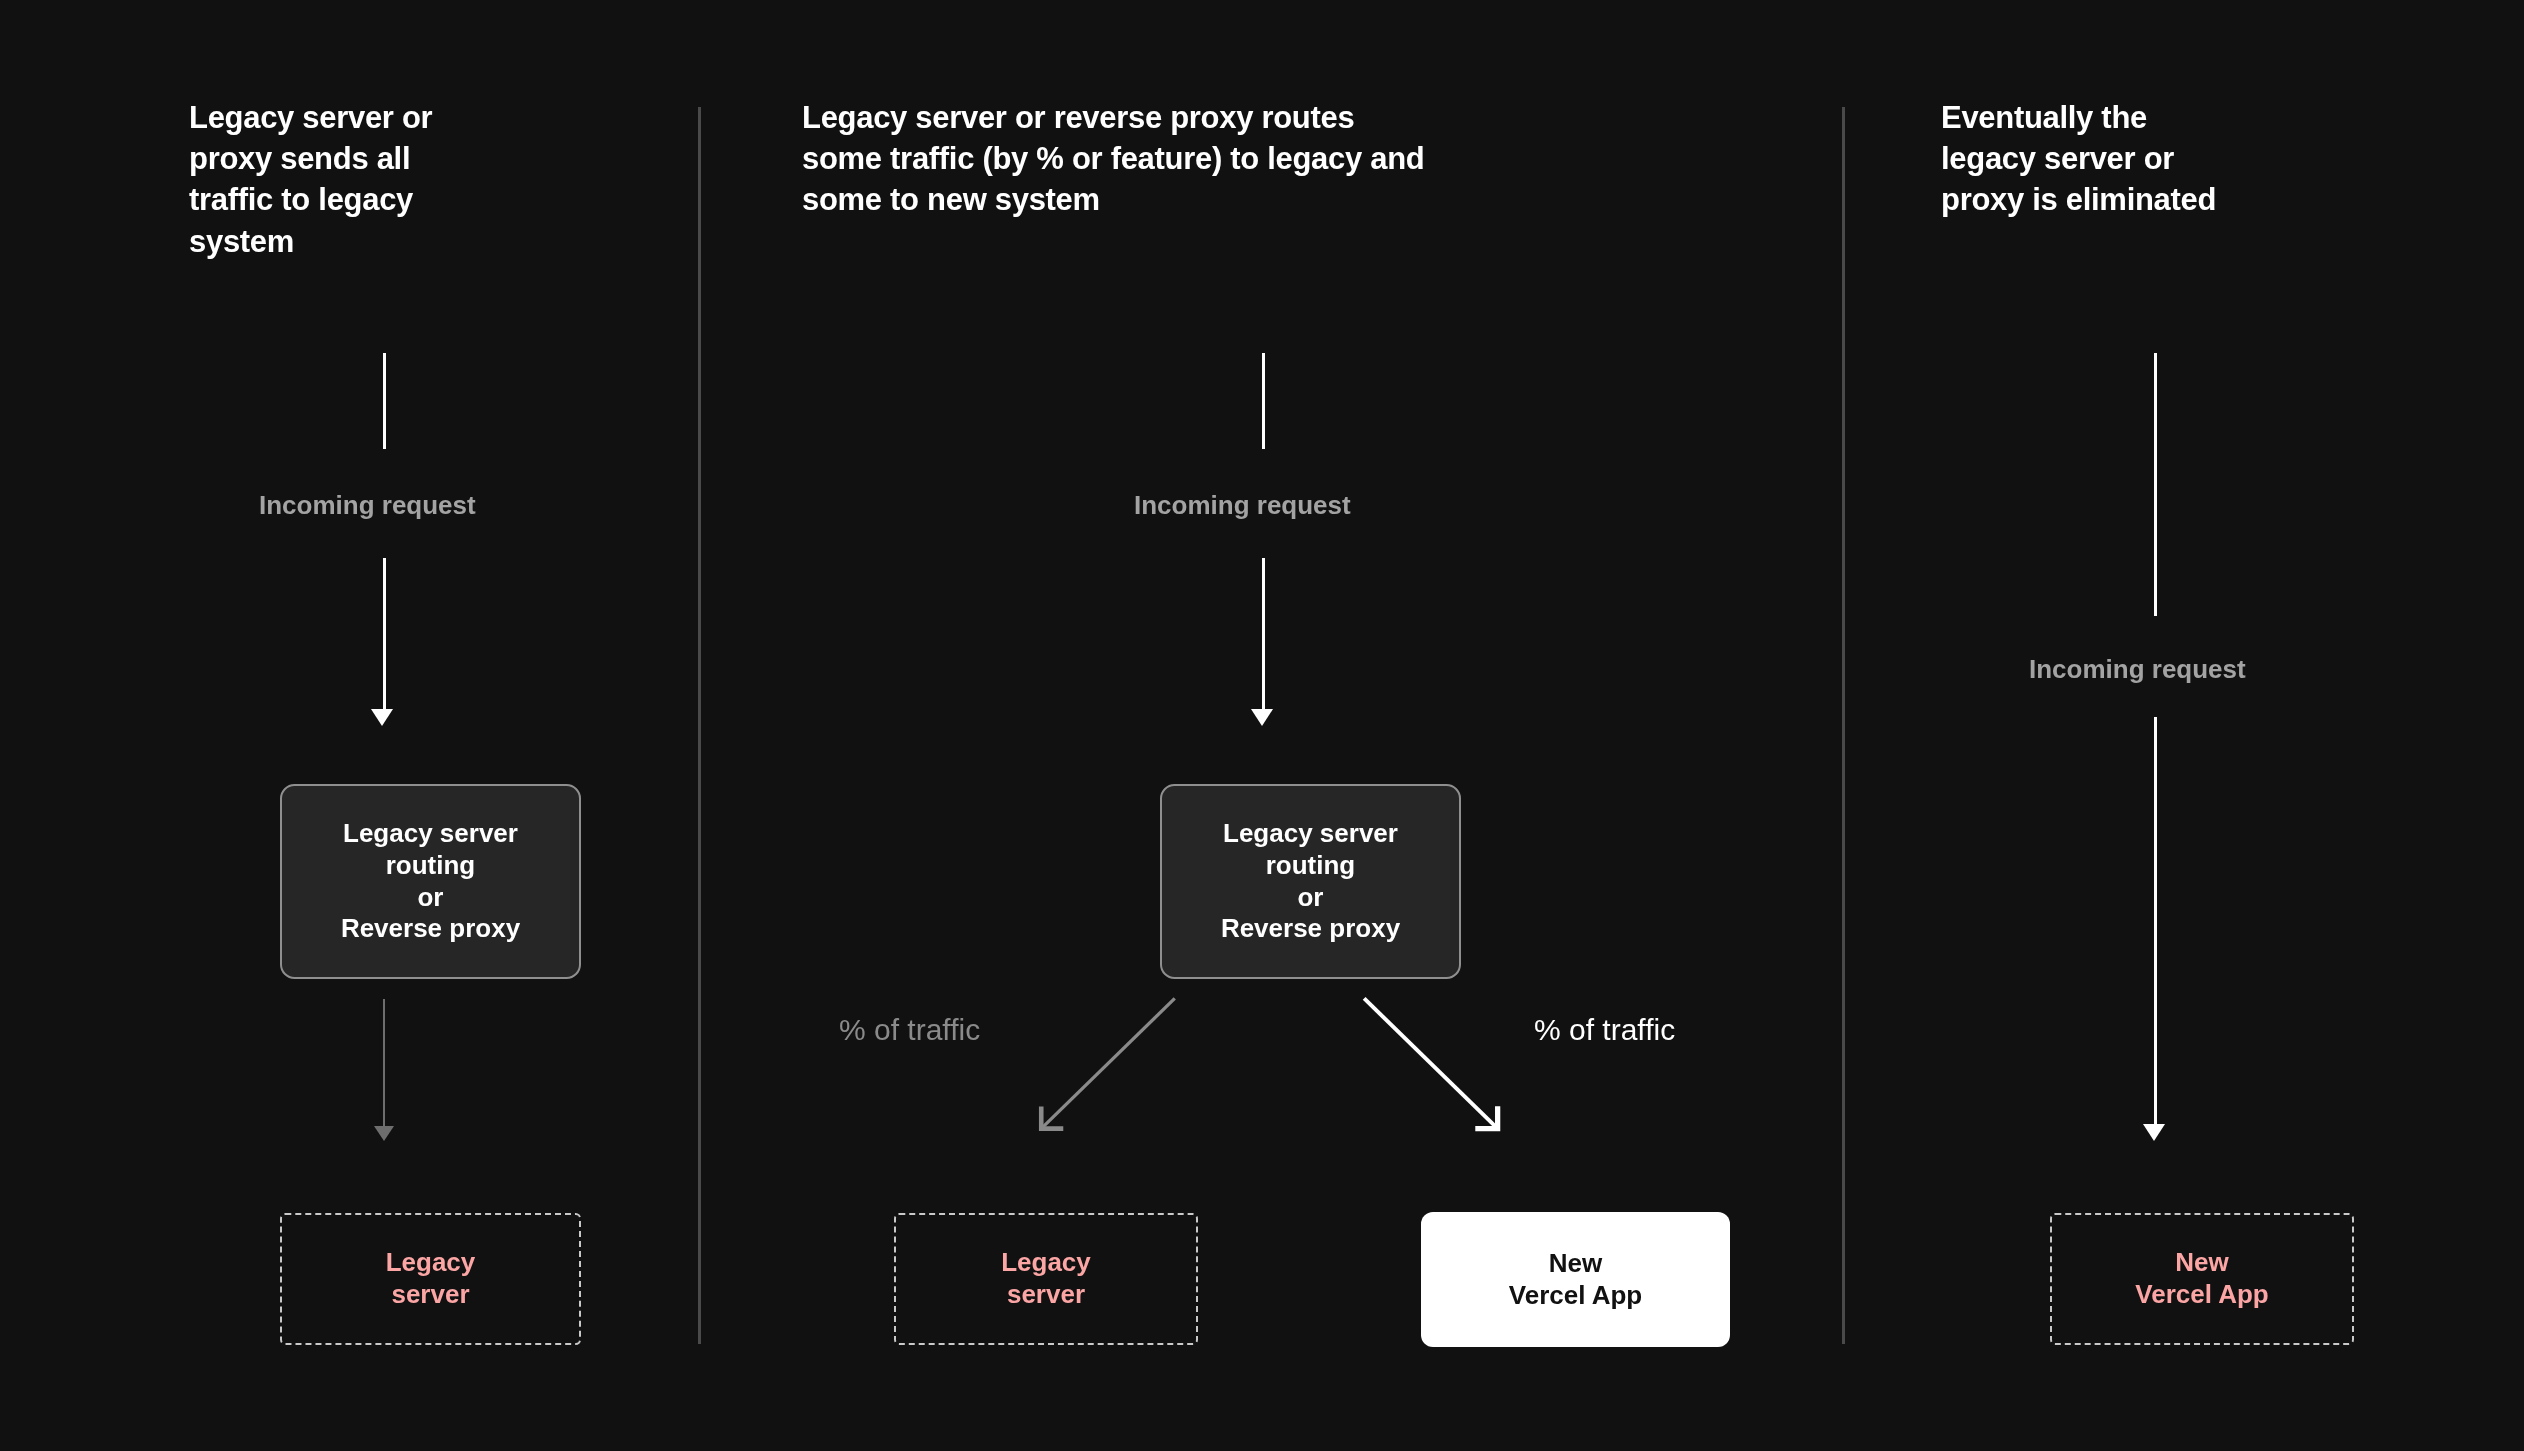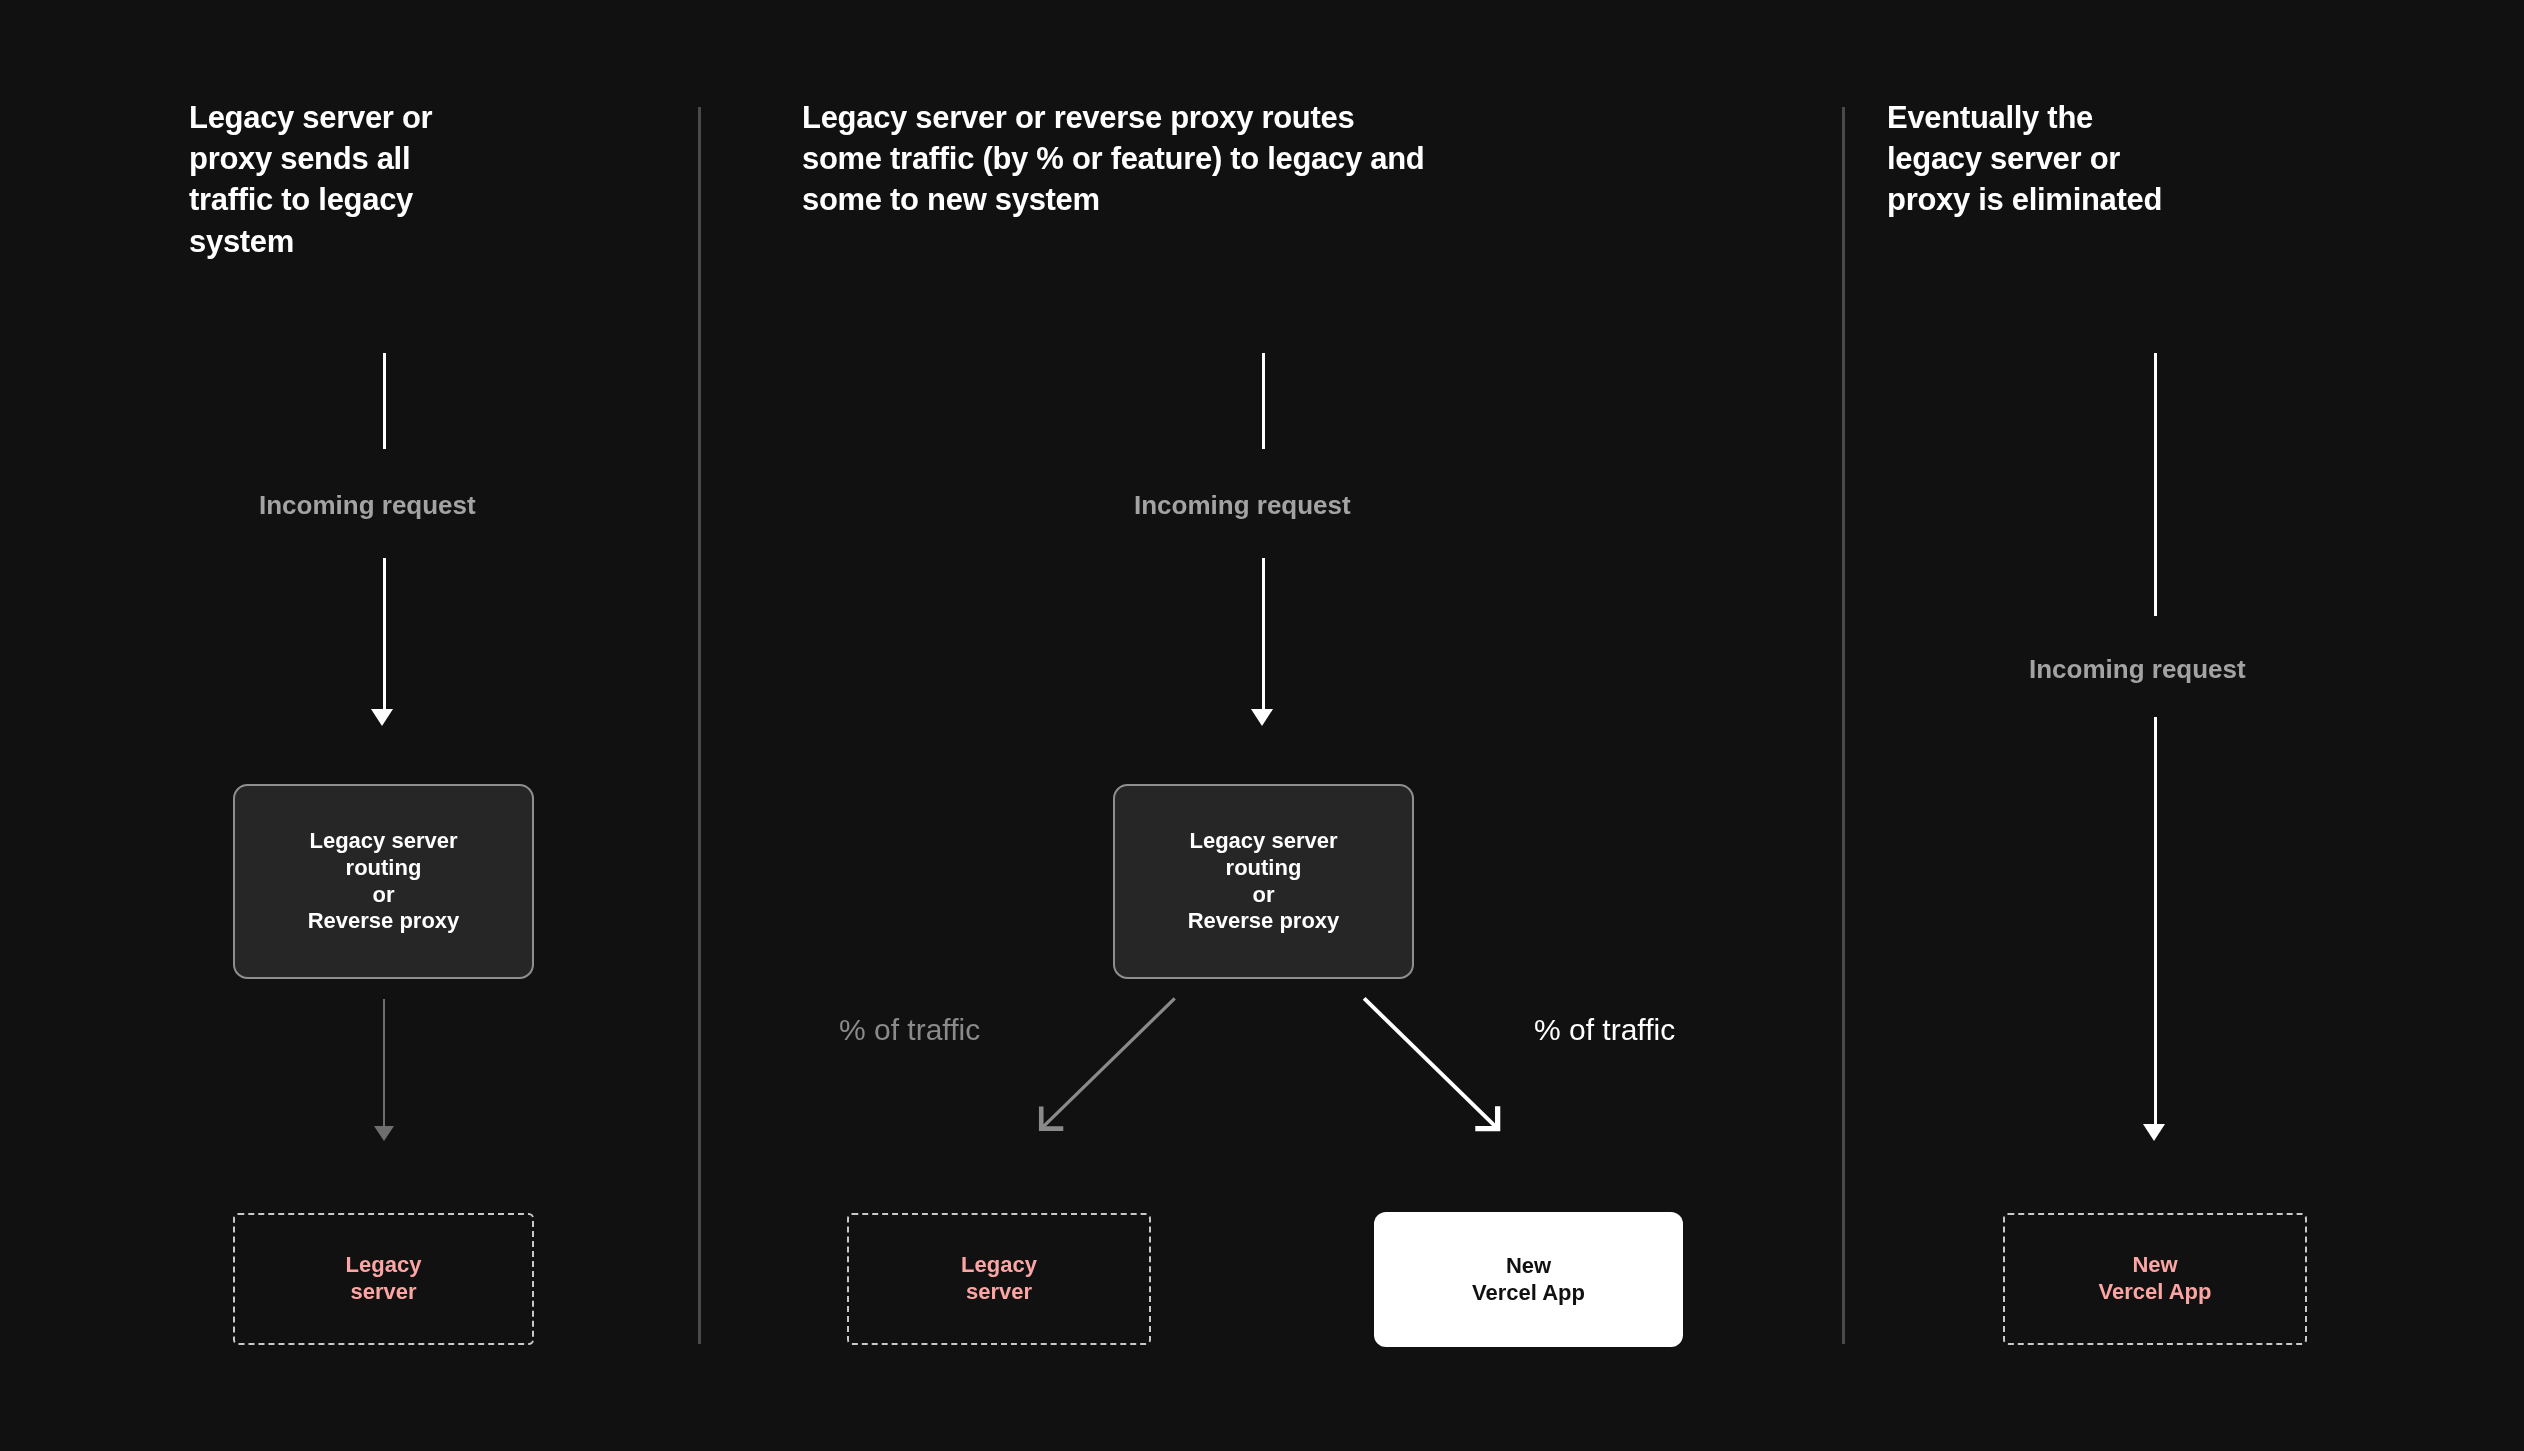"Eventually the" #head-3 { left: 1887px -> 1941px }
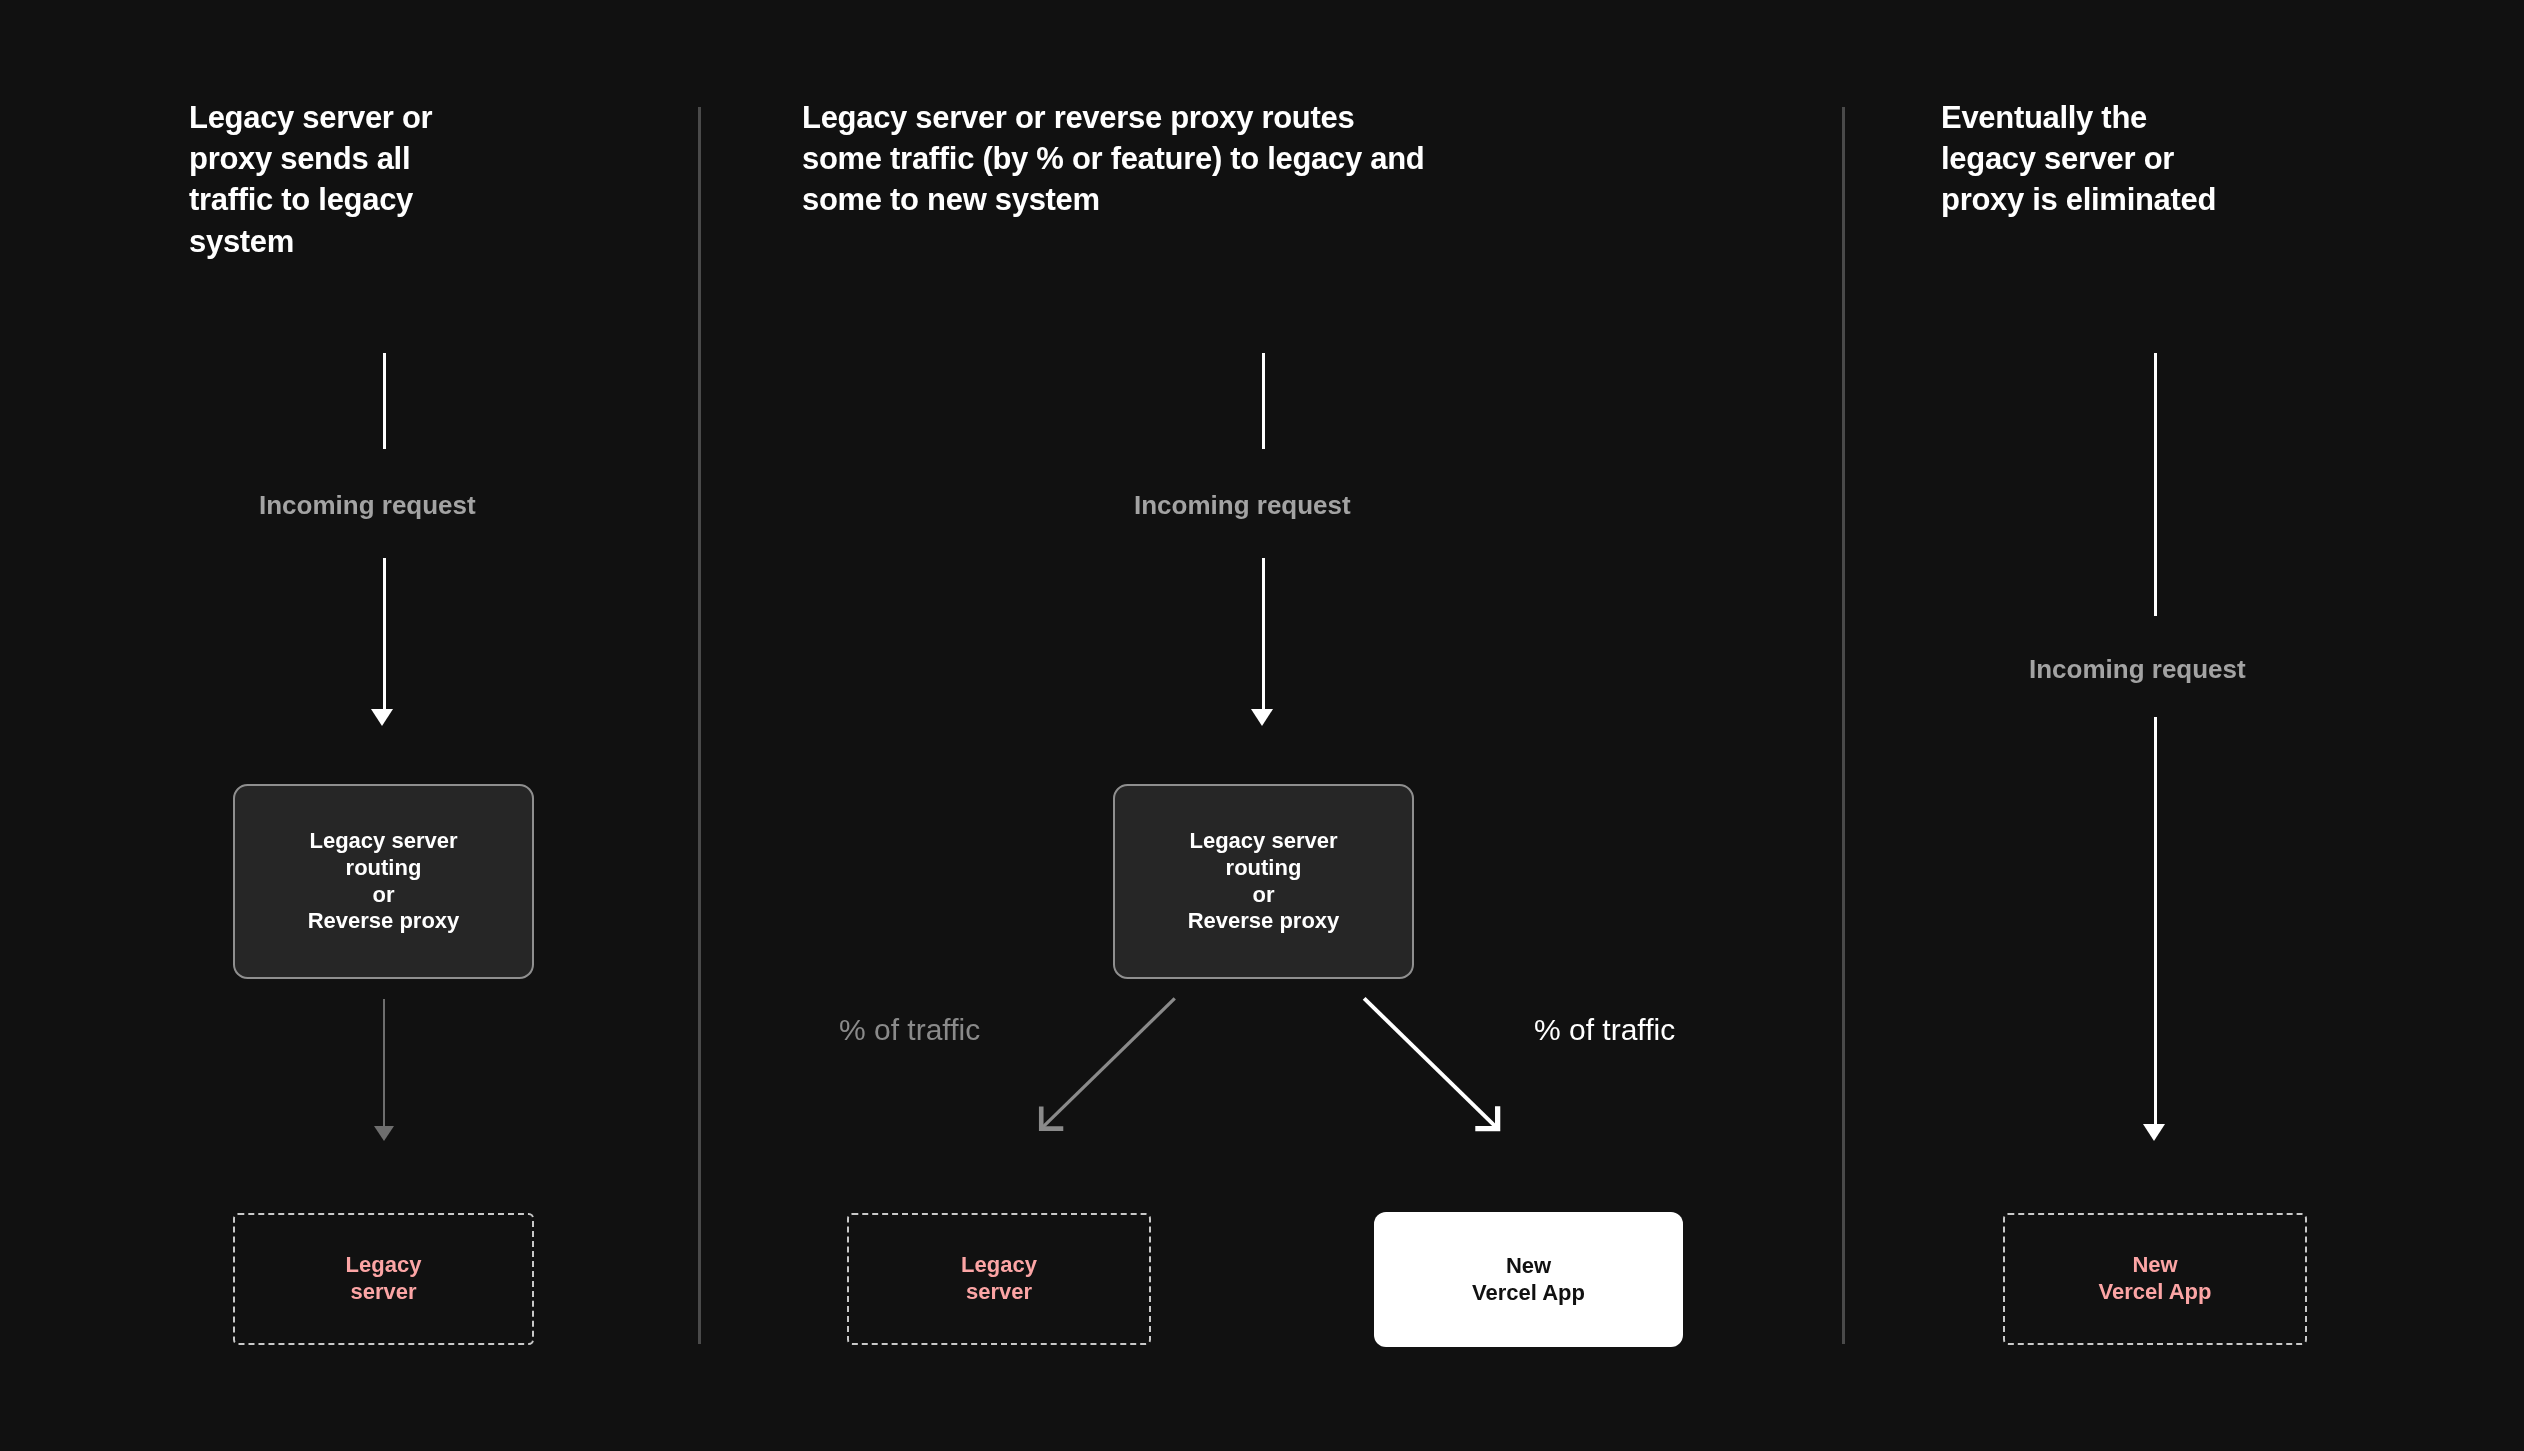"Legacy server" .box { font-size: 22px -> 26px; margin-left: none -> 47px }
